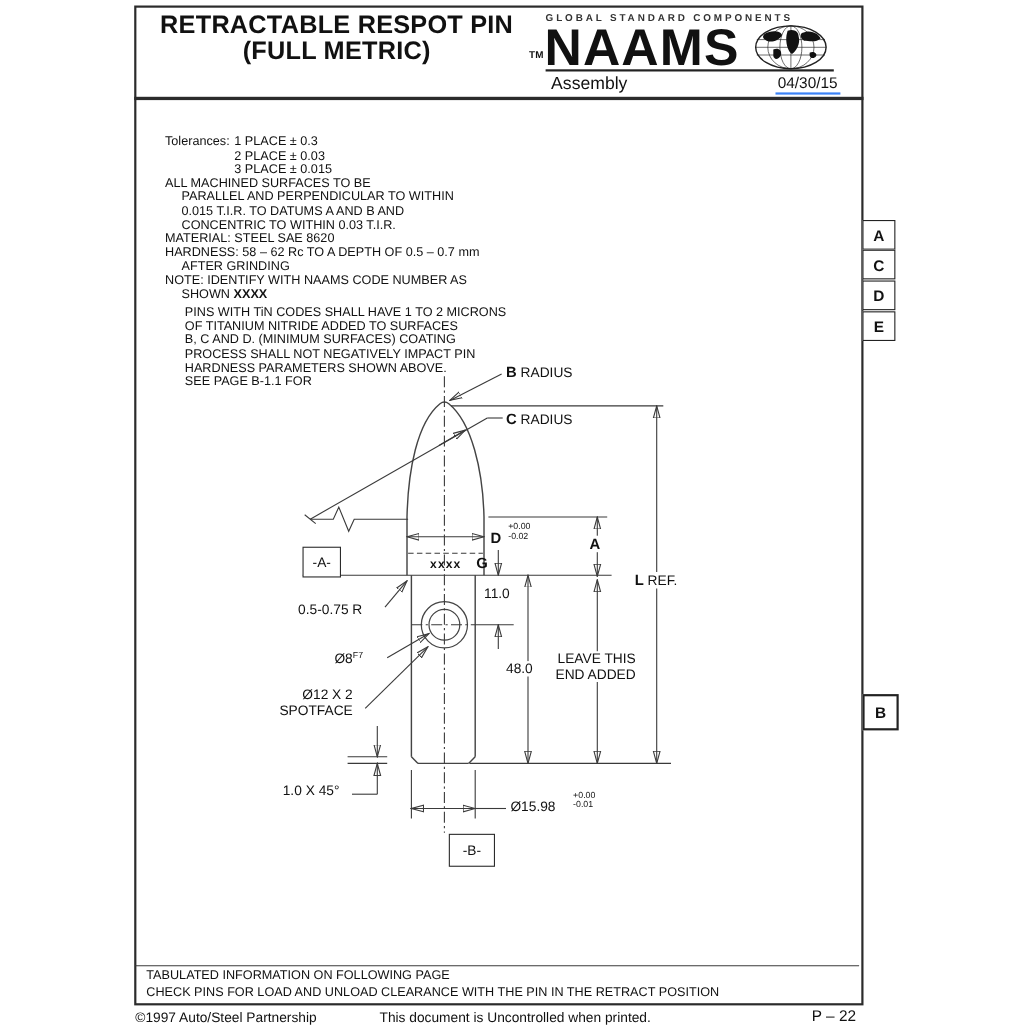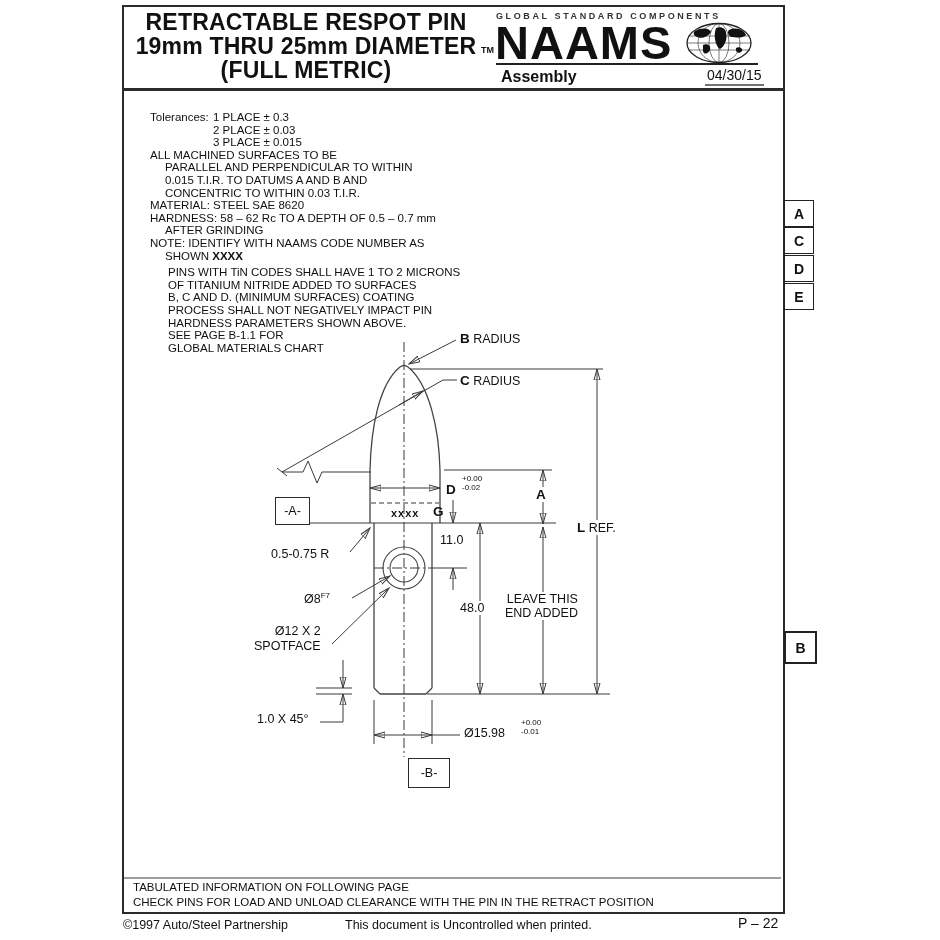"19mm THRU 25mm DIAMETER" div { html: <div>19mm THRU 25mm DIAMETER</div> -> none }
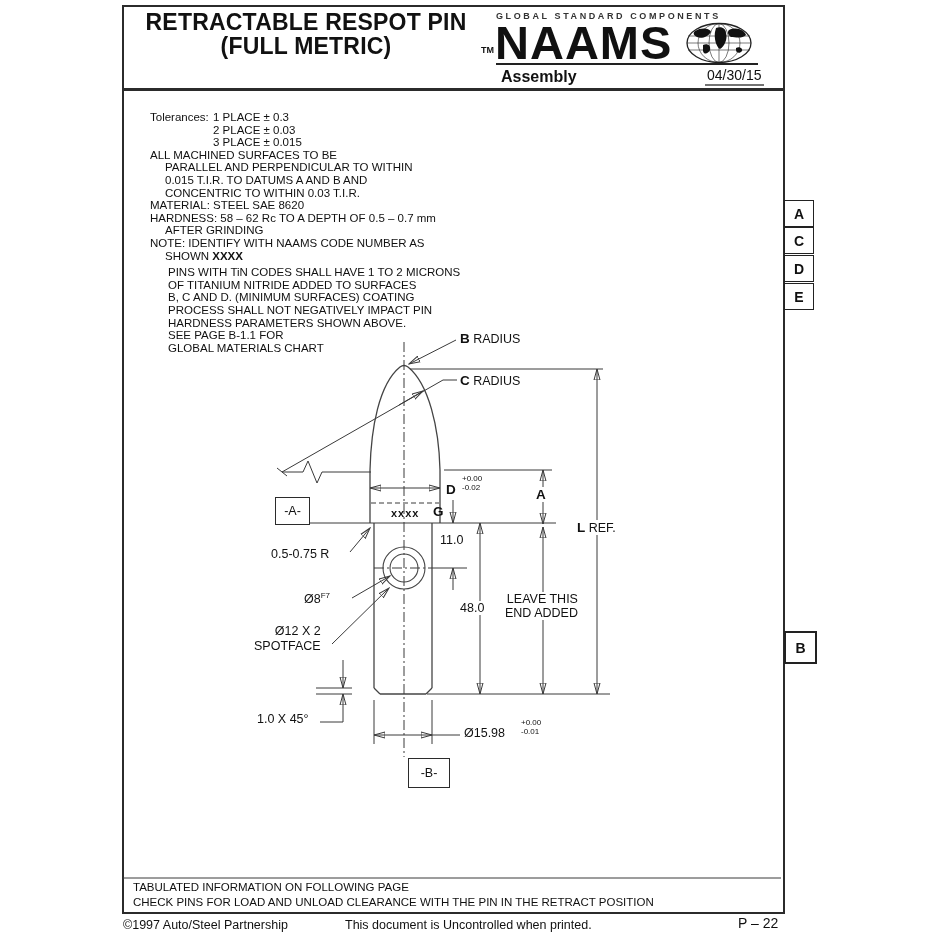"Assembly" .category { font-weight: bold -> none }
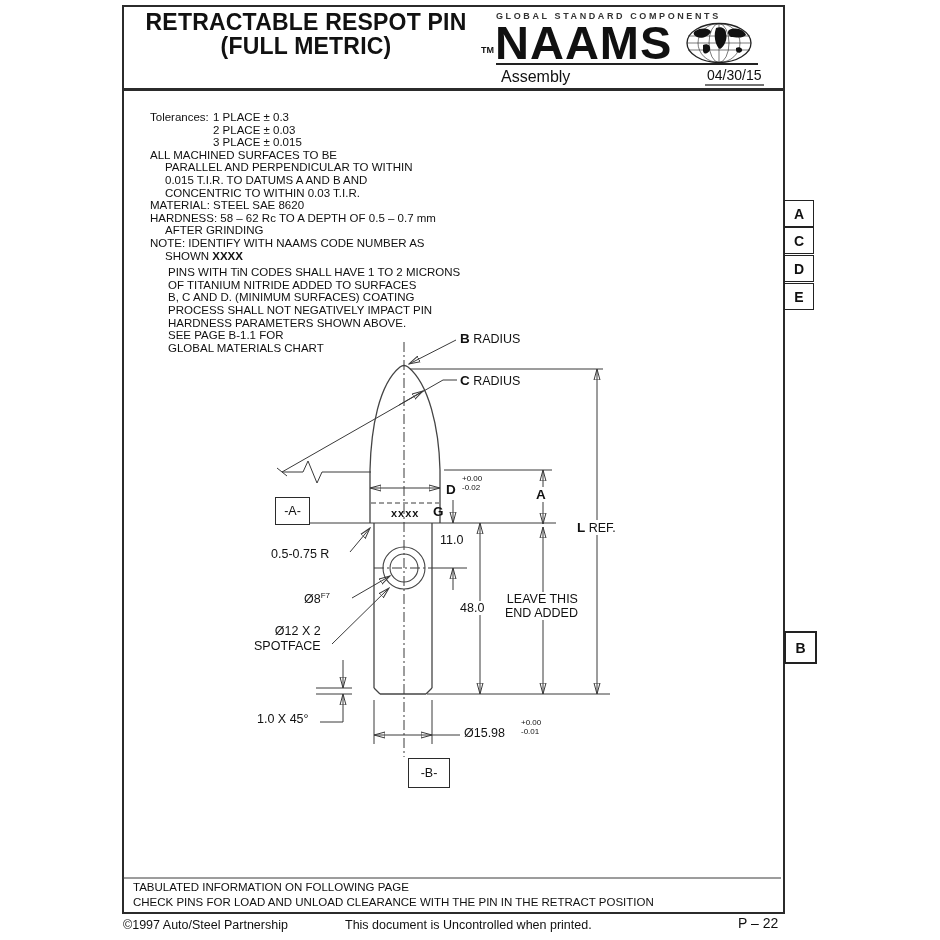"04/30/15" .date { border-bottom: 2px solid #737373 -> 2px solid #3b82f6 }
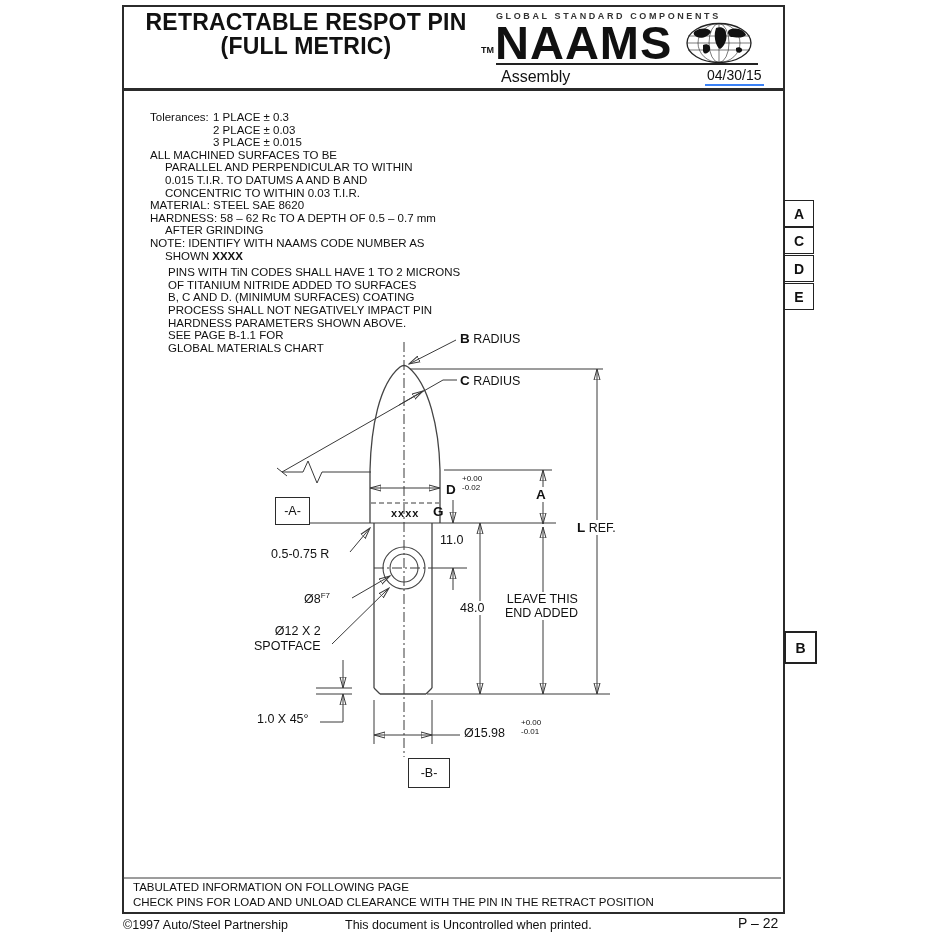"Tolerances:" .tol-label { margin-top: none -> 12px }
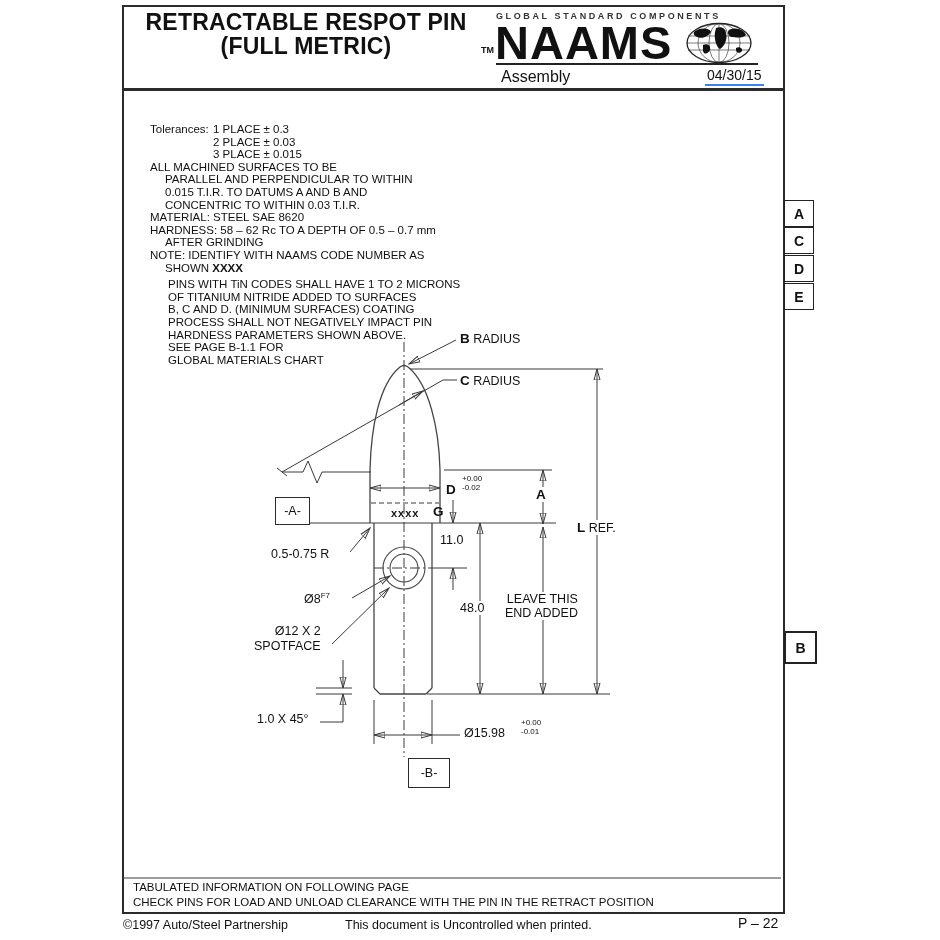"GLOBAL MATERIALS CHART" div.ml2 { html: <div>GLOBAL MATERIALS CHART</div> -> none }
